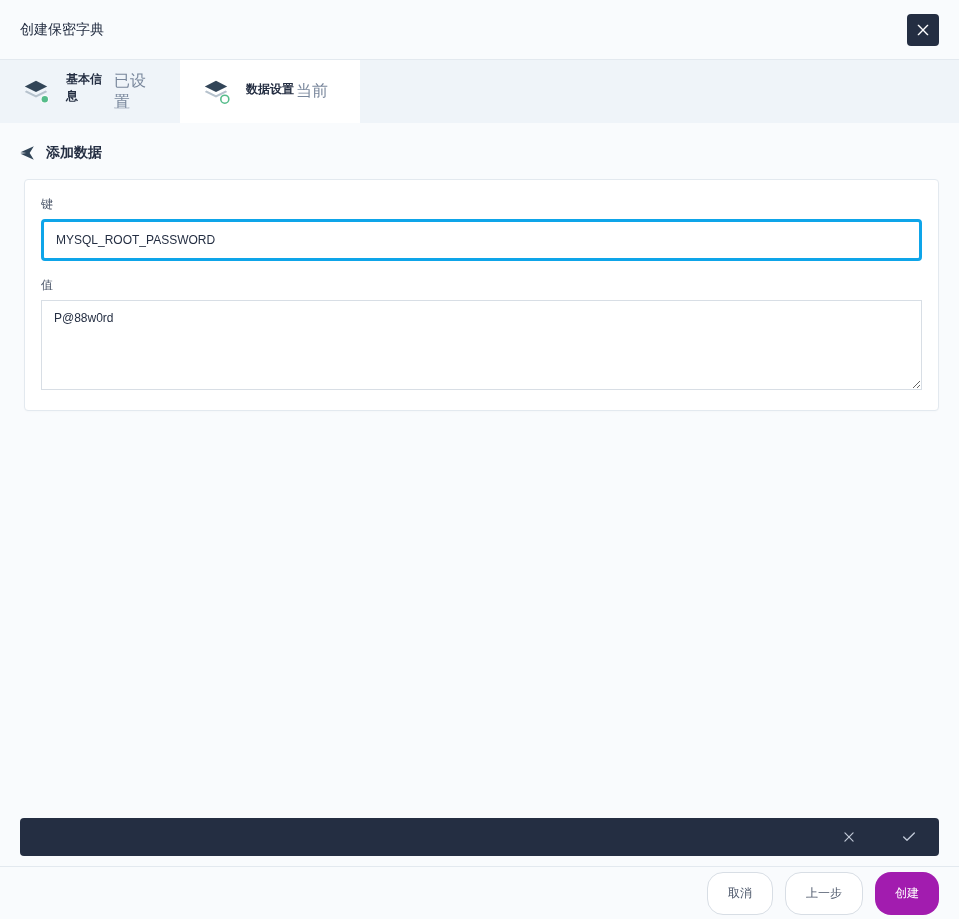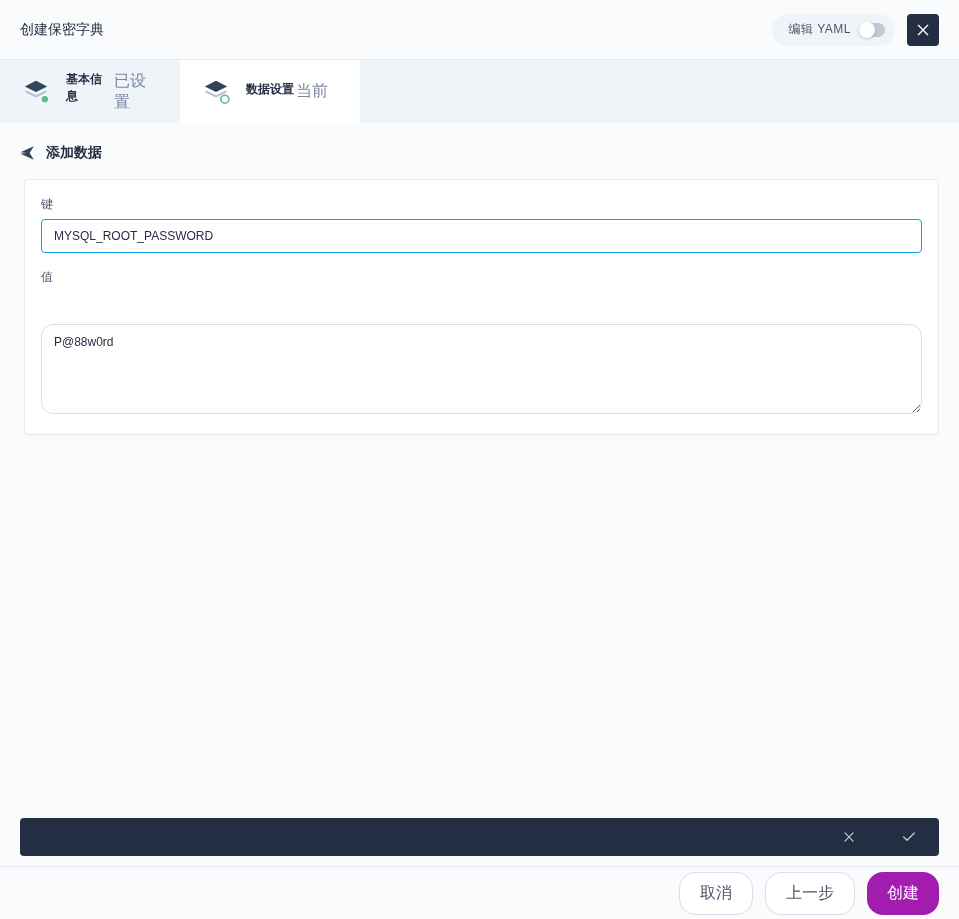"编辑 YAML" div.yaml-toggle { html: <div> <span>编辑 YAML</span> <div></div> </div> -> none }
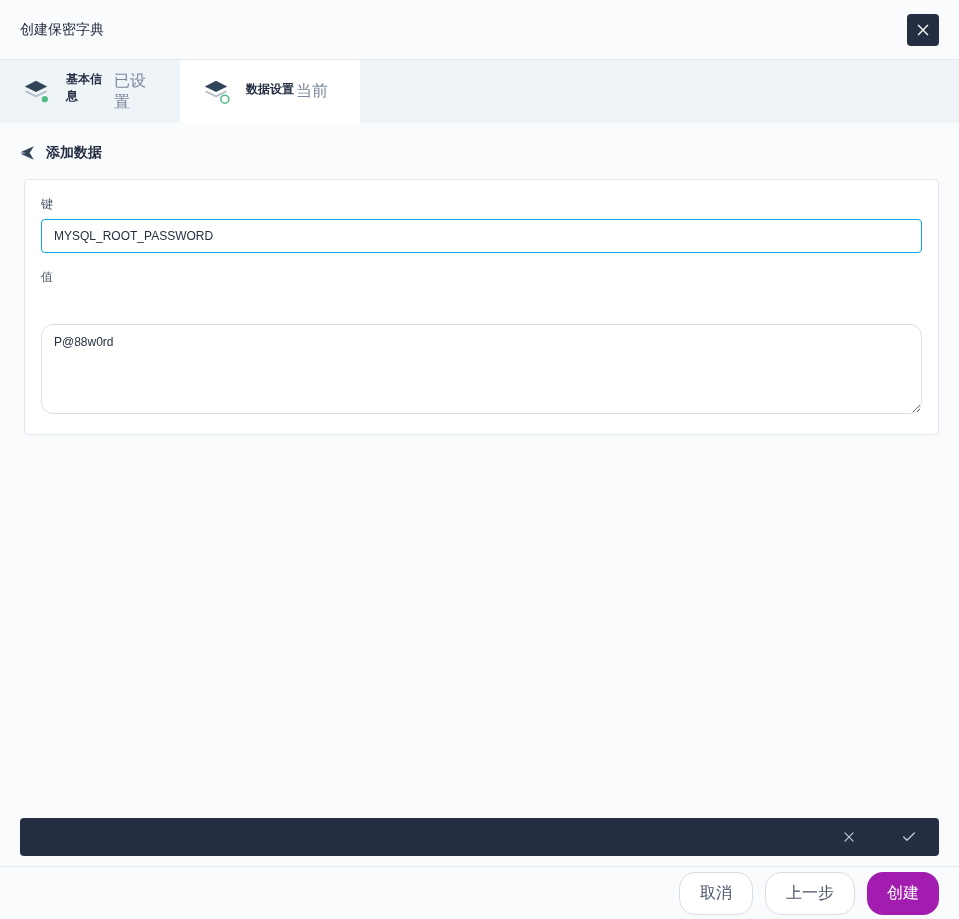"MYSQL_ROOT_PASSWORD" .form-input { border: 1px solid #0ea5e9 -> 3px solid #0ea5e9; height: 34px -> 42px }
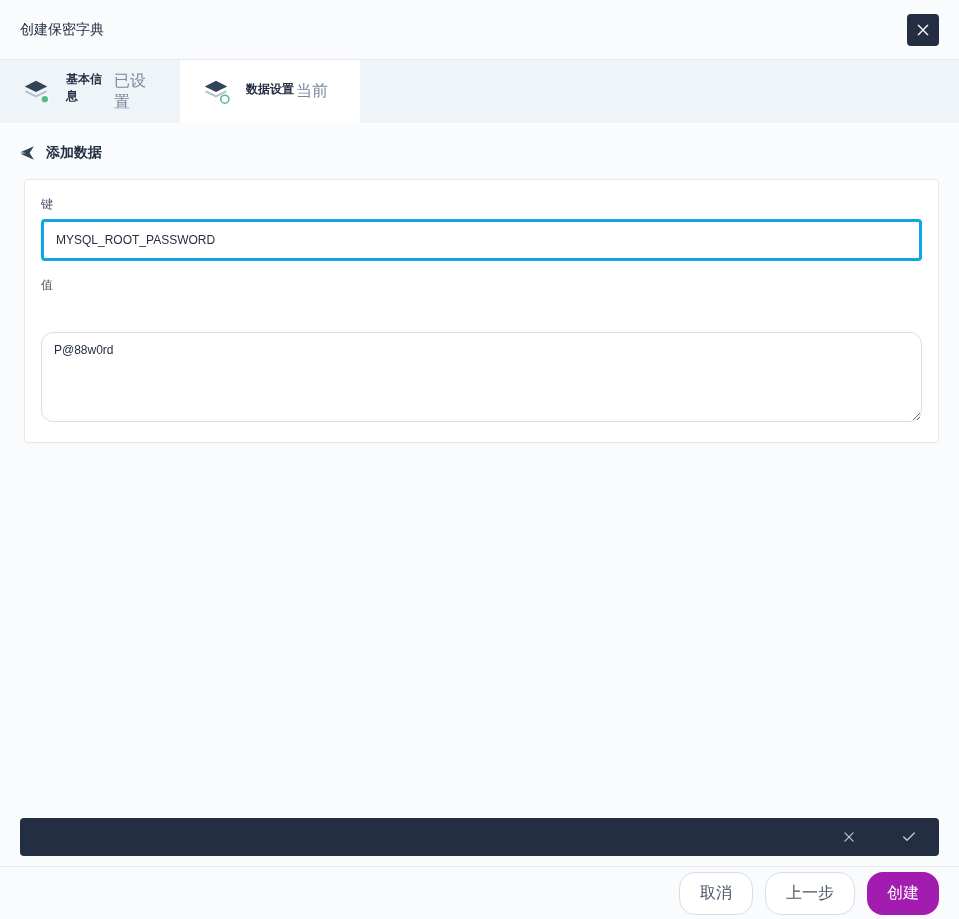"P@88w0rd" .form-textarea { border-radius: 12px -> 0; margin-top: 32px -> none }
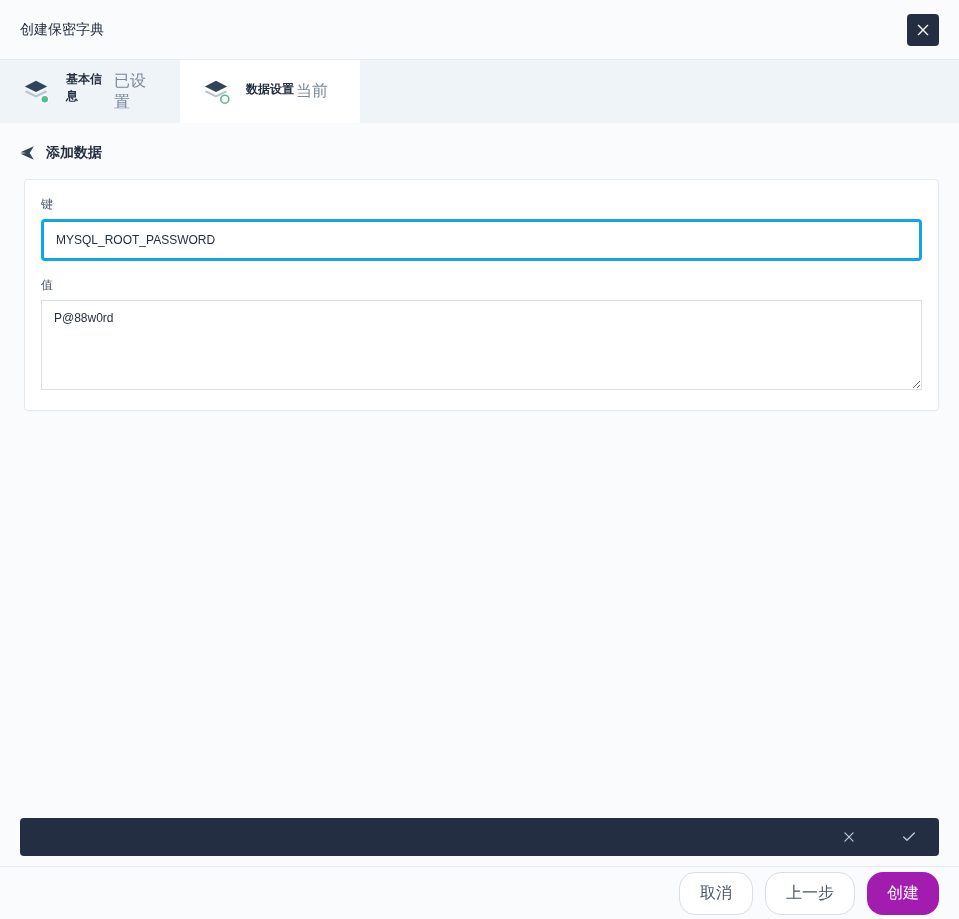"取消" .btn { font-size: 16px -> 12px }
